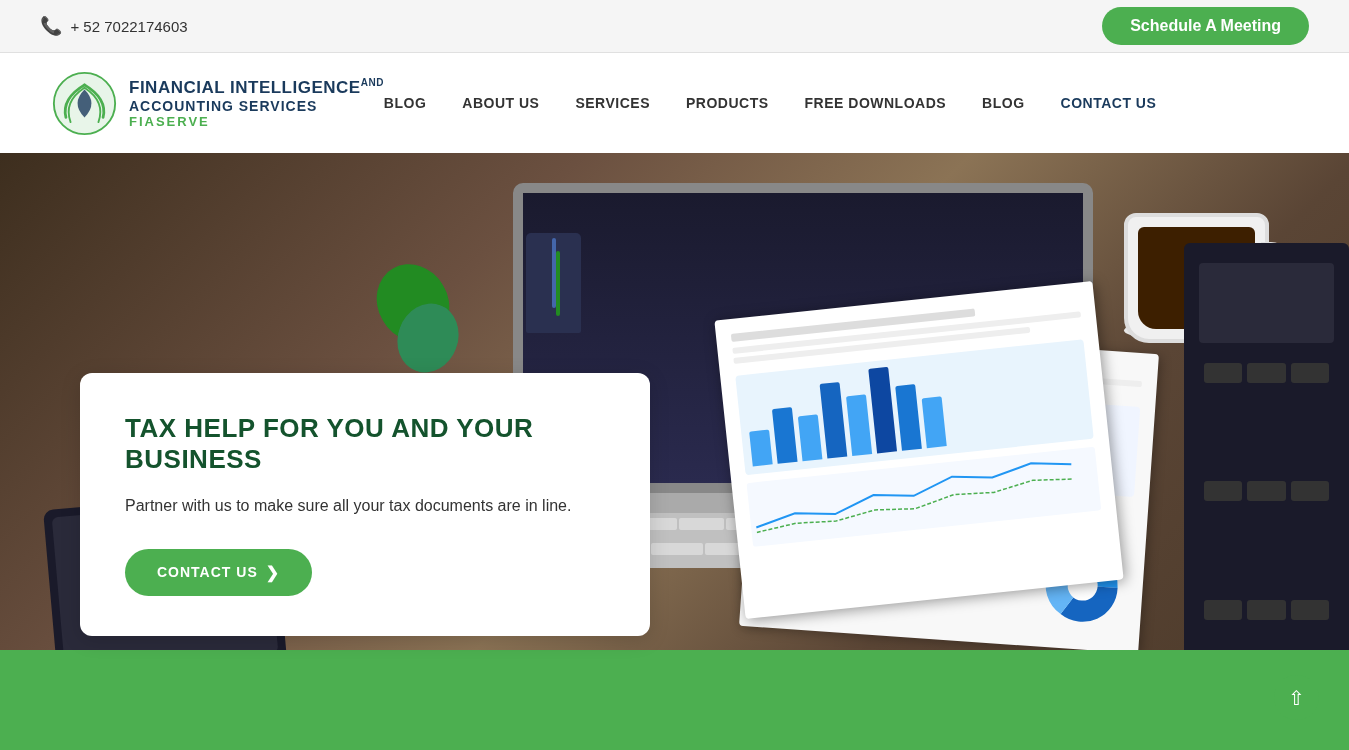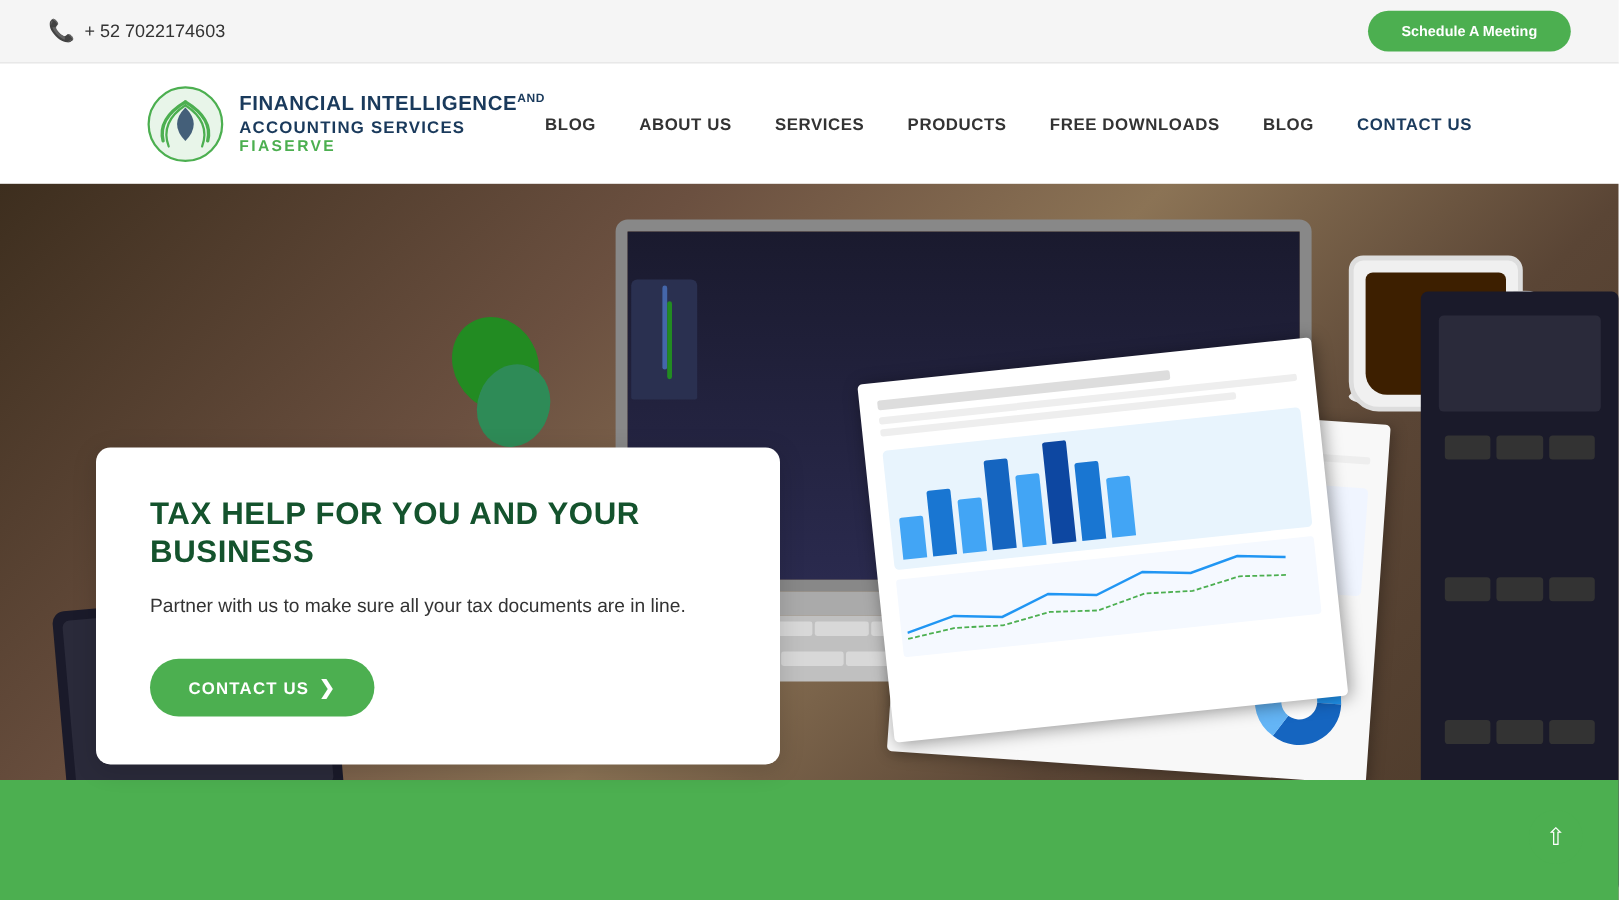"Schedule A Meeting" .schedule-btn { font-size: 12px -> 16px }
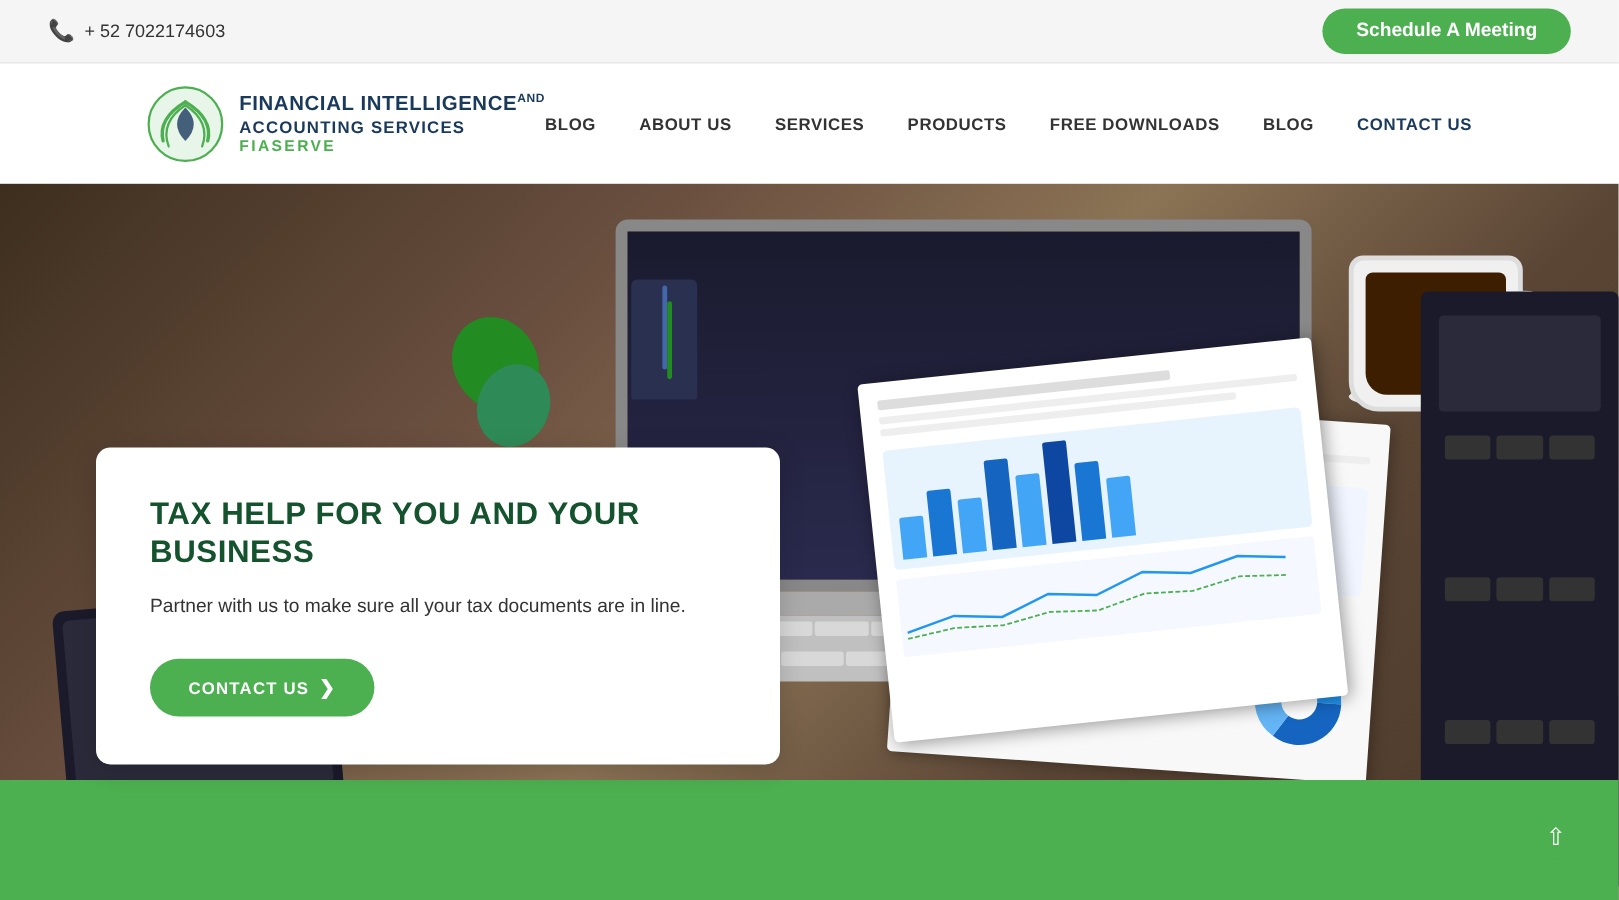"FINANCIAL INTELLIGENCEAND" .header { justify-content: center -> flex-start; margin-left: none -> 12px }
